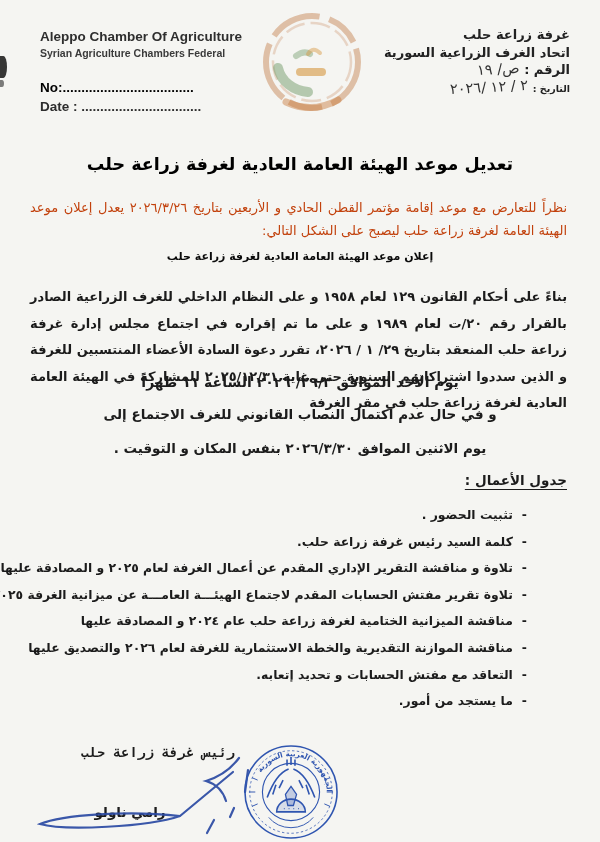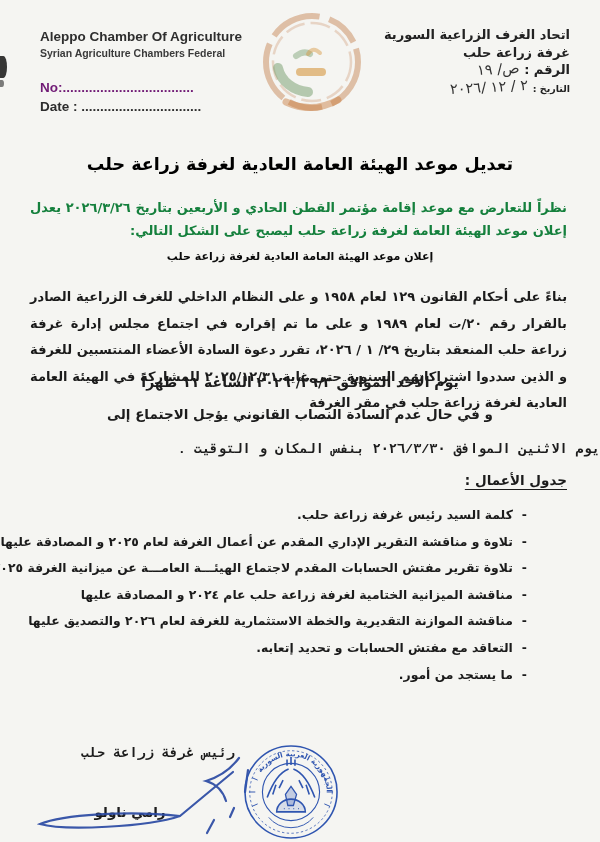"اتحاد الغرف الزراعية السورية" div { order: before "غرفة زراعة حلب" -> after "غرفة زراعة حلب" }
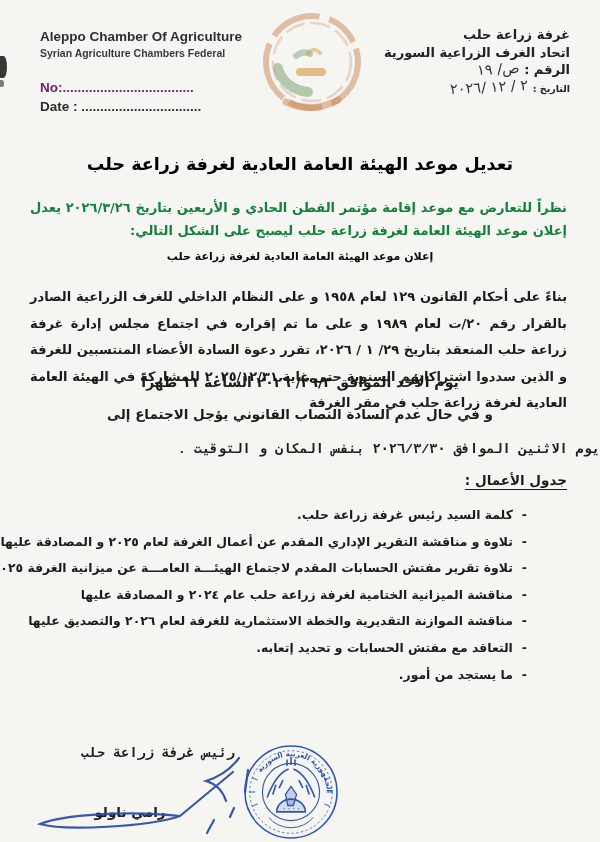"No:..................................." .en-no { color: #701a75 -> #000000 }
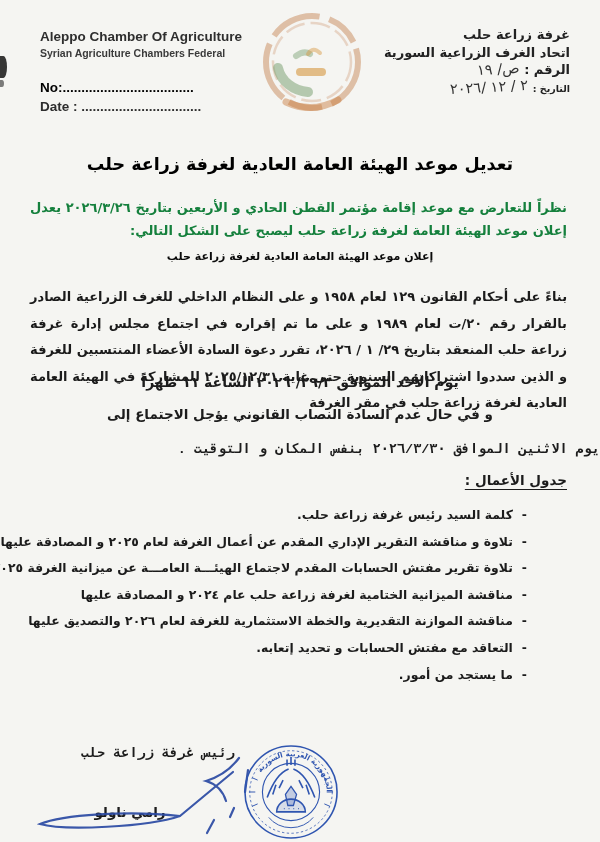"نظراً للتعارض مع موعد إقامة" .intro { color: #15803d -> #c2410c; font-weight: 700 -> 400 }
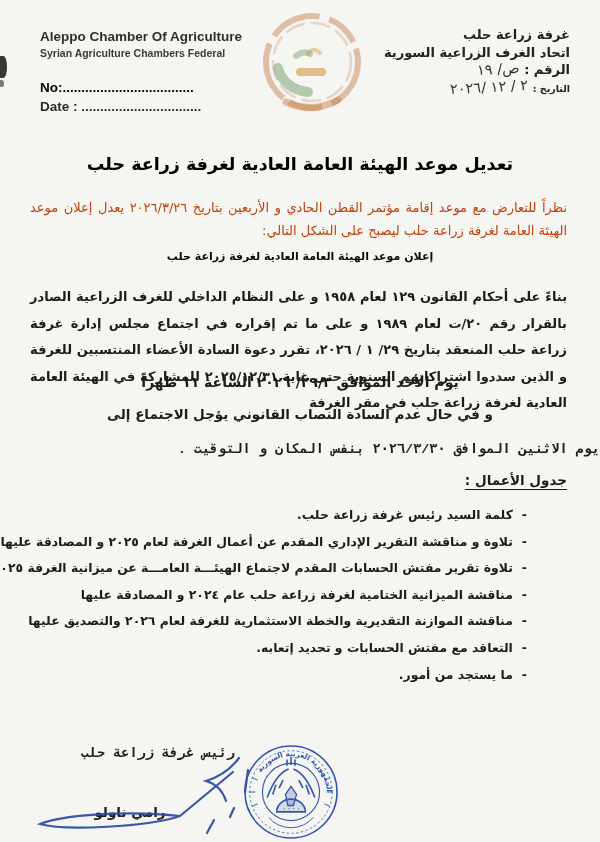"و في حال عدم السادة" div.abs { text: السادة النصاب القانوني يؤجل -> اكتمال النصاب القانوني للغرف }
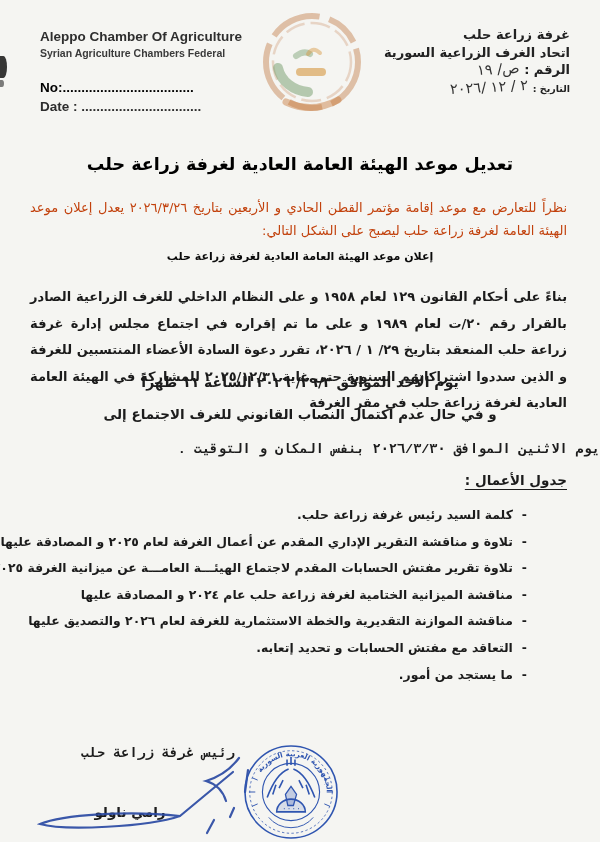"يوم الاثنين الموافق ٢٠٢٦/٣/٣٠ بنفس" .sched3 { font-family: Liberation Mono, monospace -> none; text-align: right -> center }
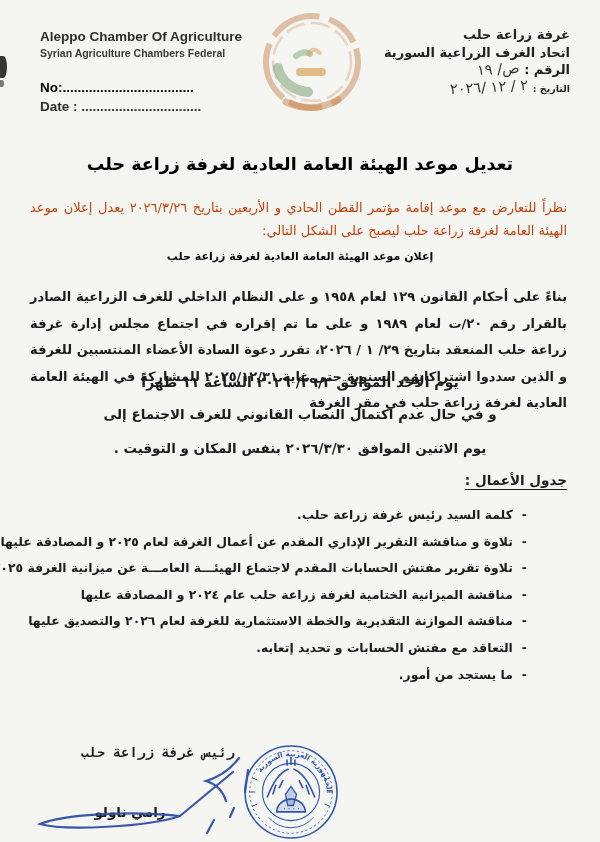"-تثبيت الحضور ." div.agenda-item { html: none -> <div><span>-</span><span>تثبيت الحضور .</span></div> }
